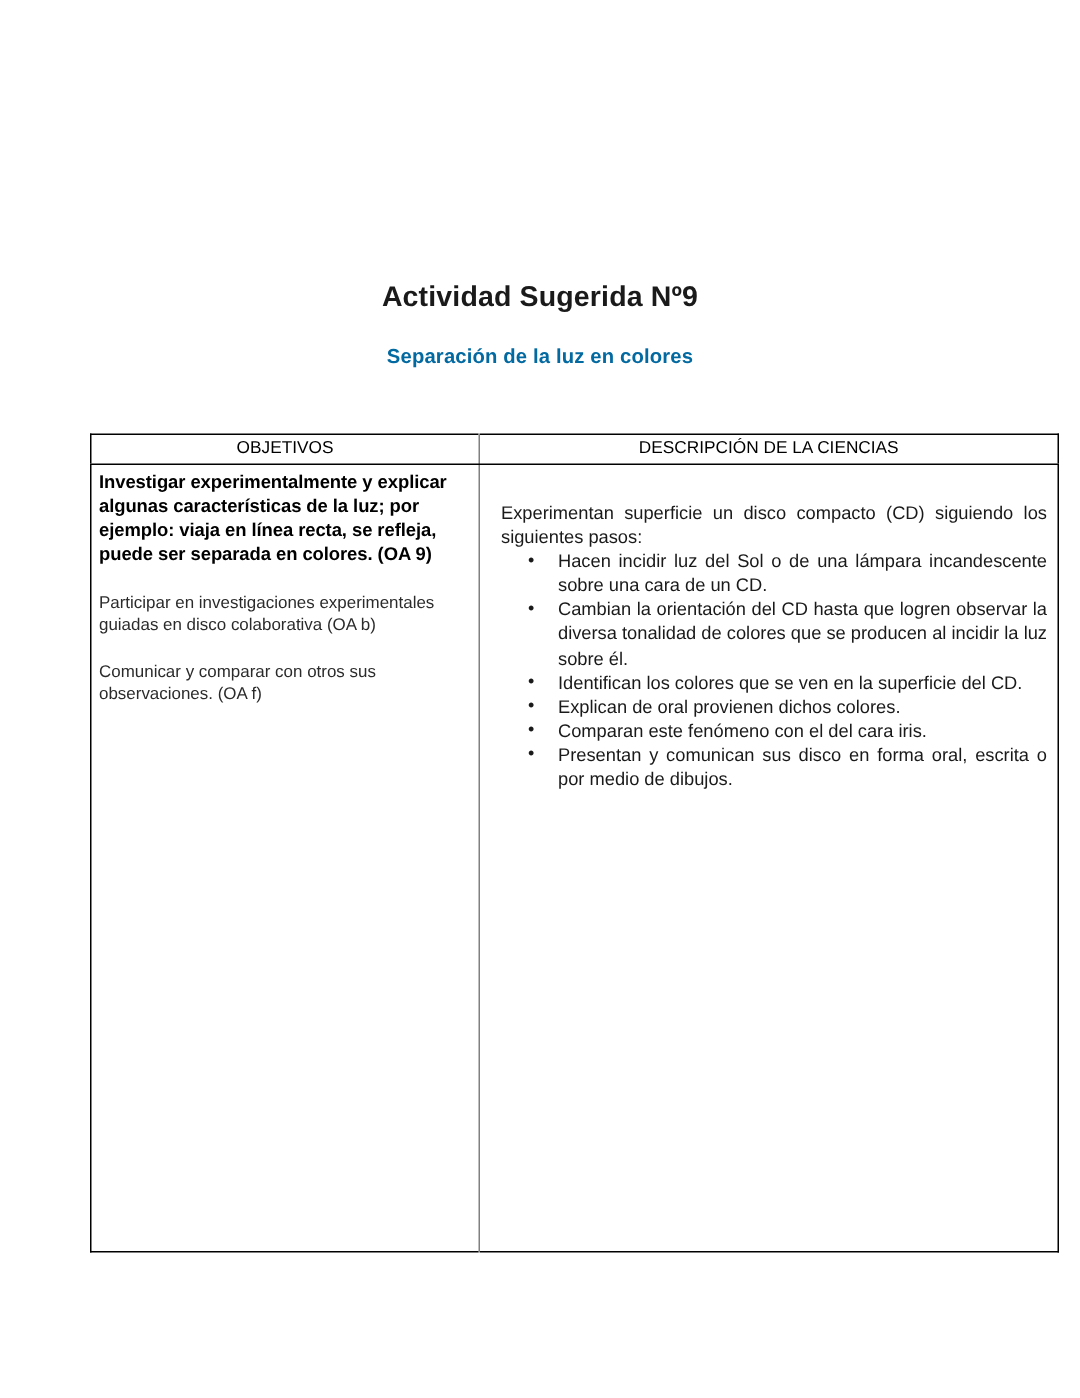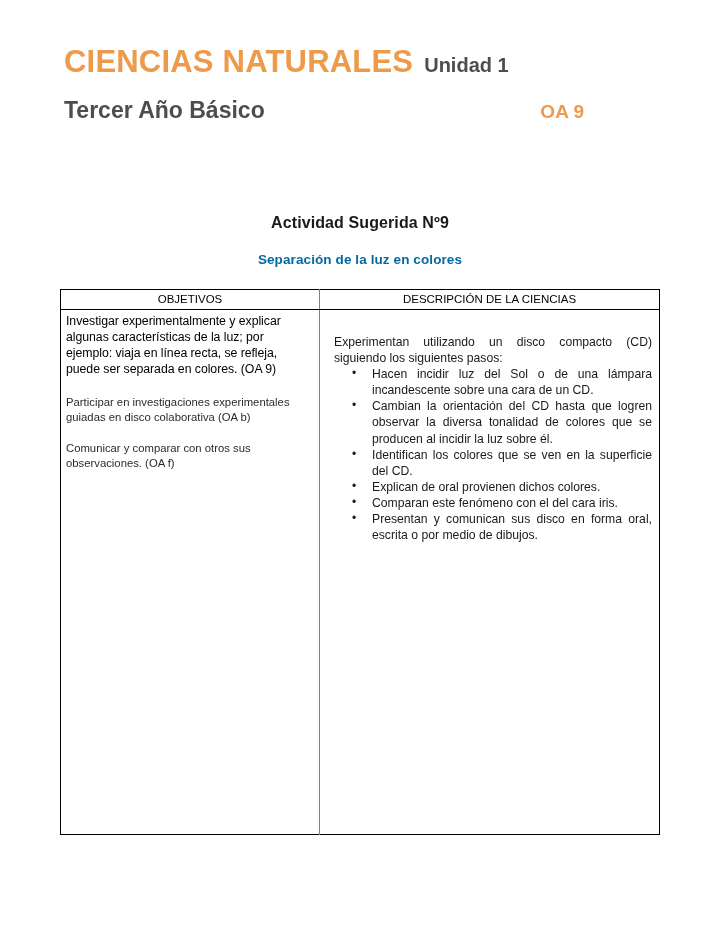"CIENCIAS NATURALES" div.header-block { html: <div> <div> <span>CIENCIAS NATURALES</span> <span>Unidad 1</span> </div> <div> <span>Tercer Año Básico</span> <span>OA 9</span> </div> </div> -> none }
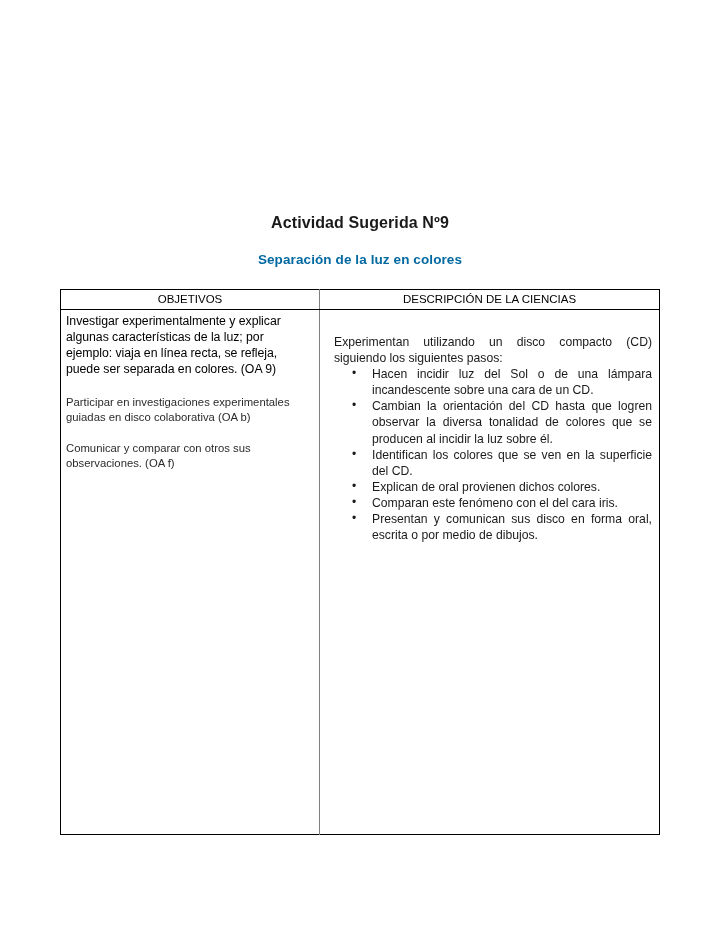"Actividad Sugerida Nº9" .activity-line1 { font-size: 16px -> 19px; margin-top: 26px -> none }
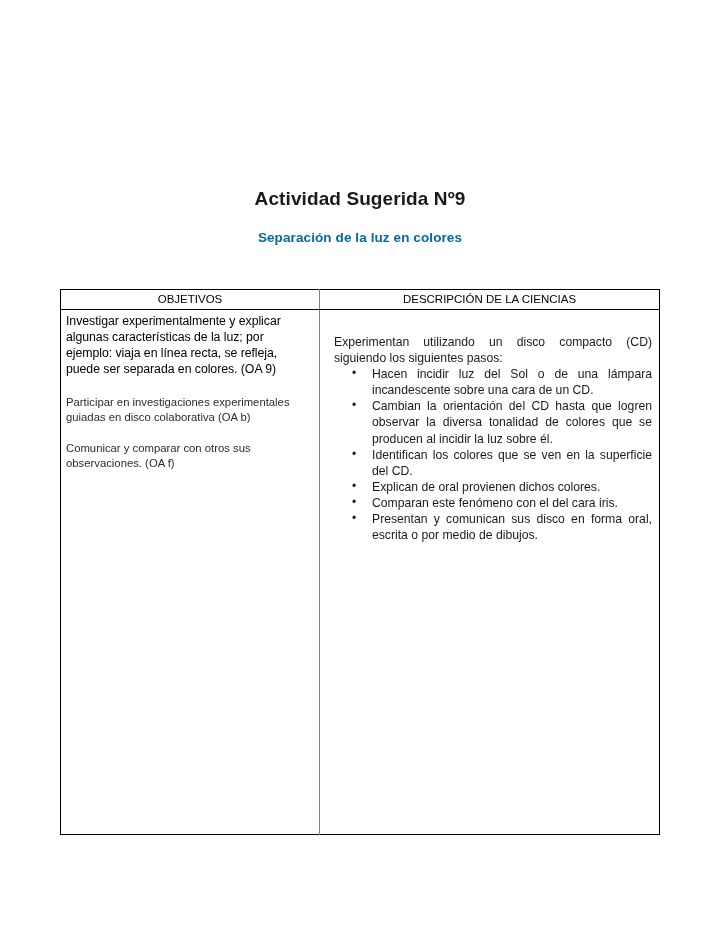"OBJETIVOS" .act-table { width: 600px -> 646px }
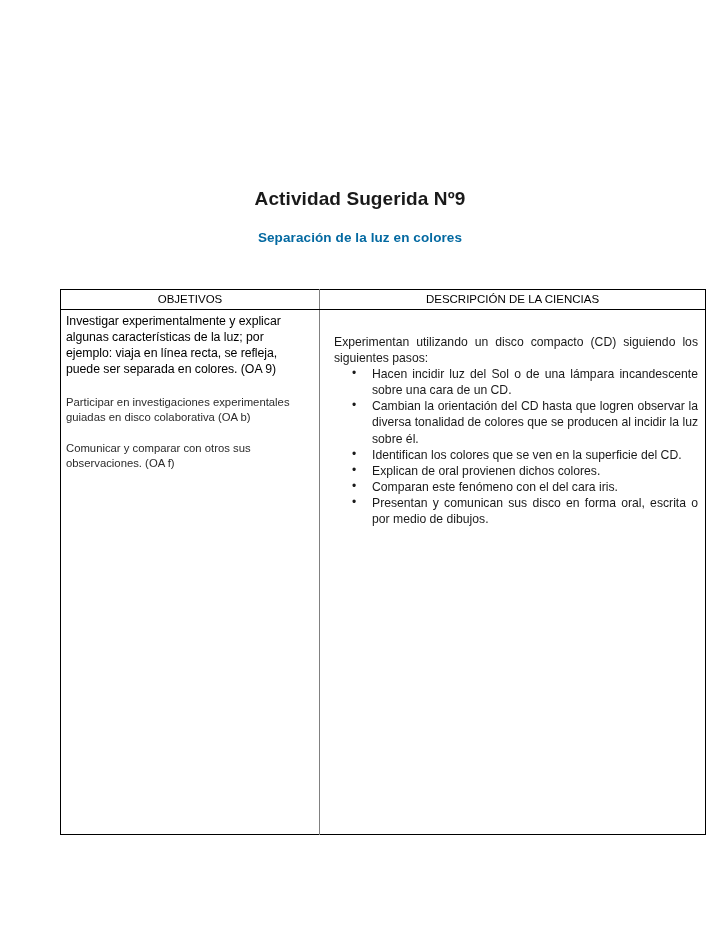"Investigar experimentalmente y explicar" .obj-bold { font-weight: normal -> bold }
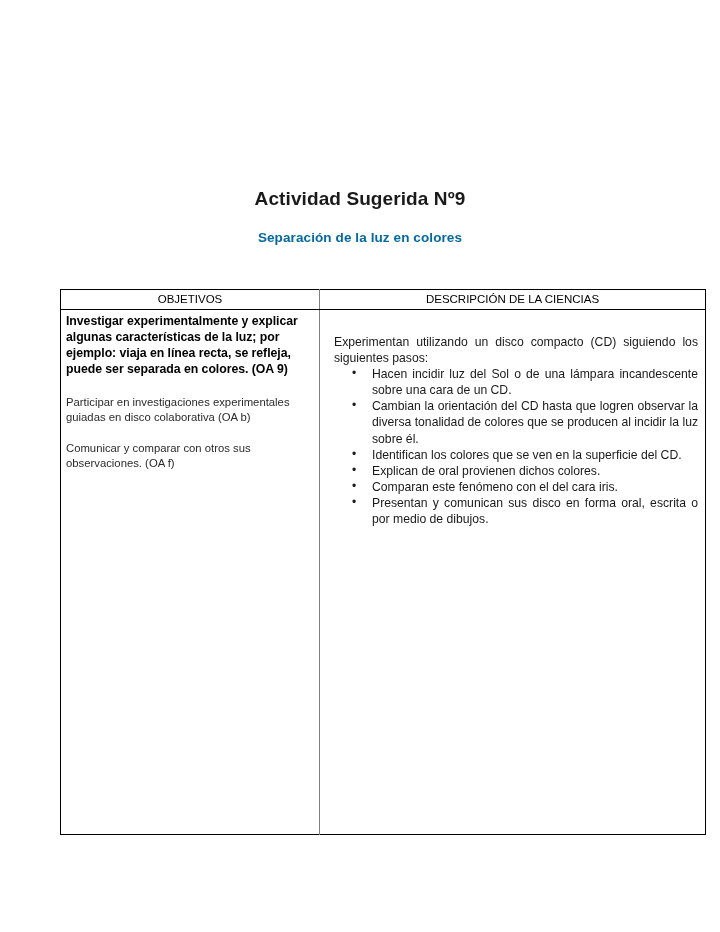"Experimentan utilizando un disco" div.desc-intro { text: utilizando -> superficie }
